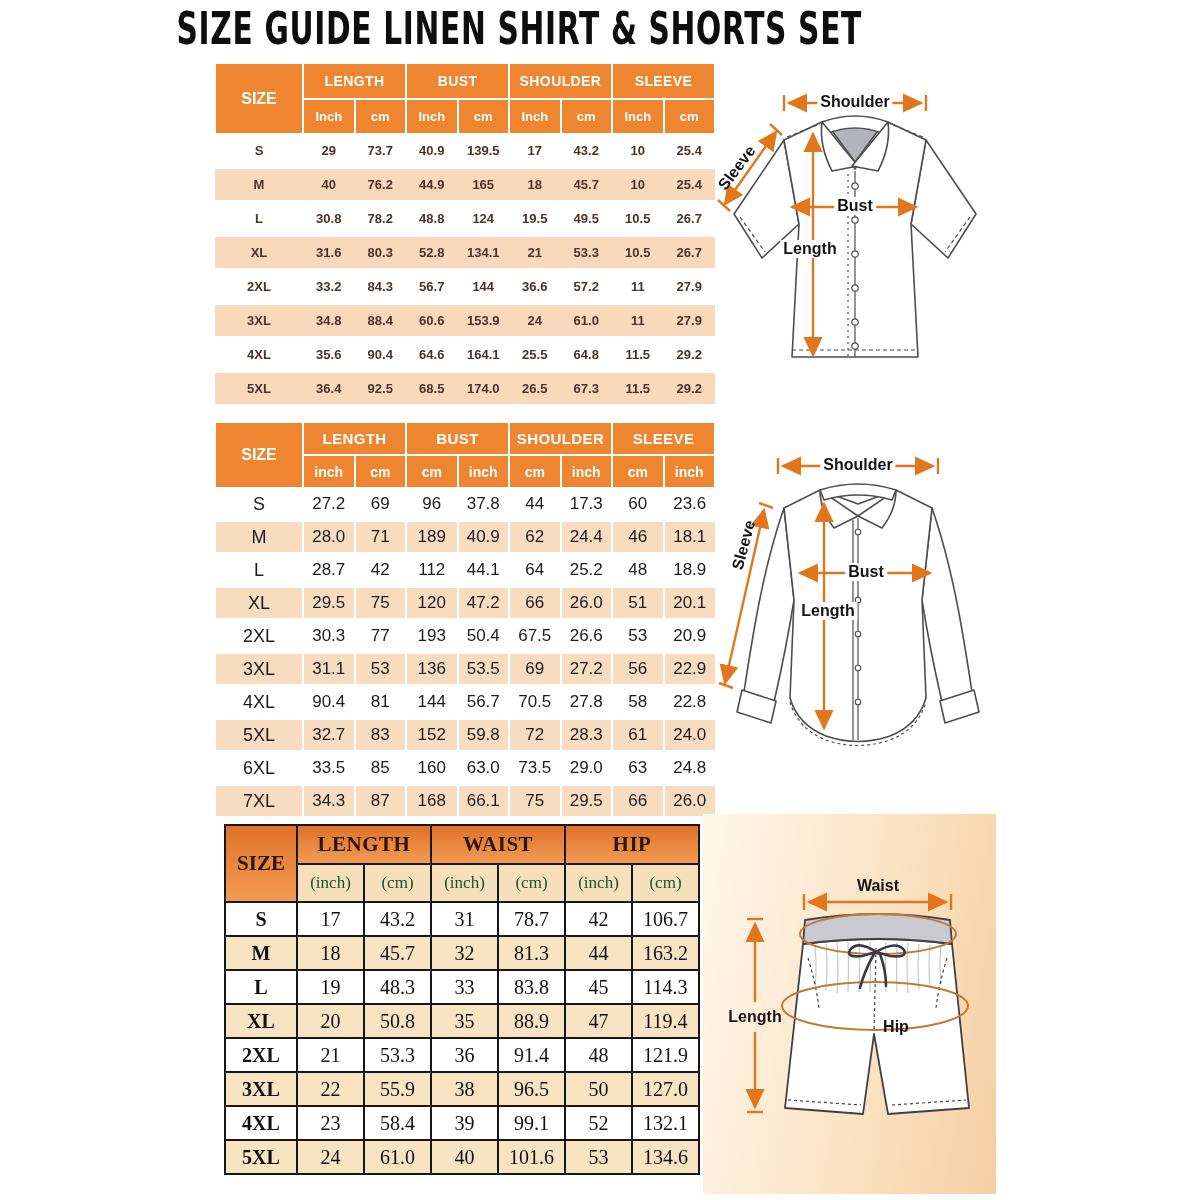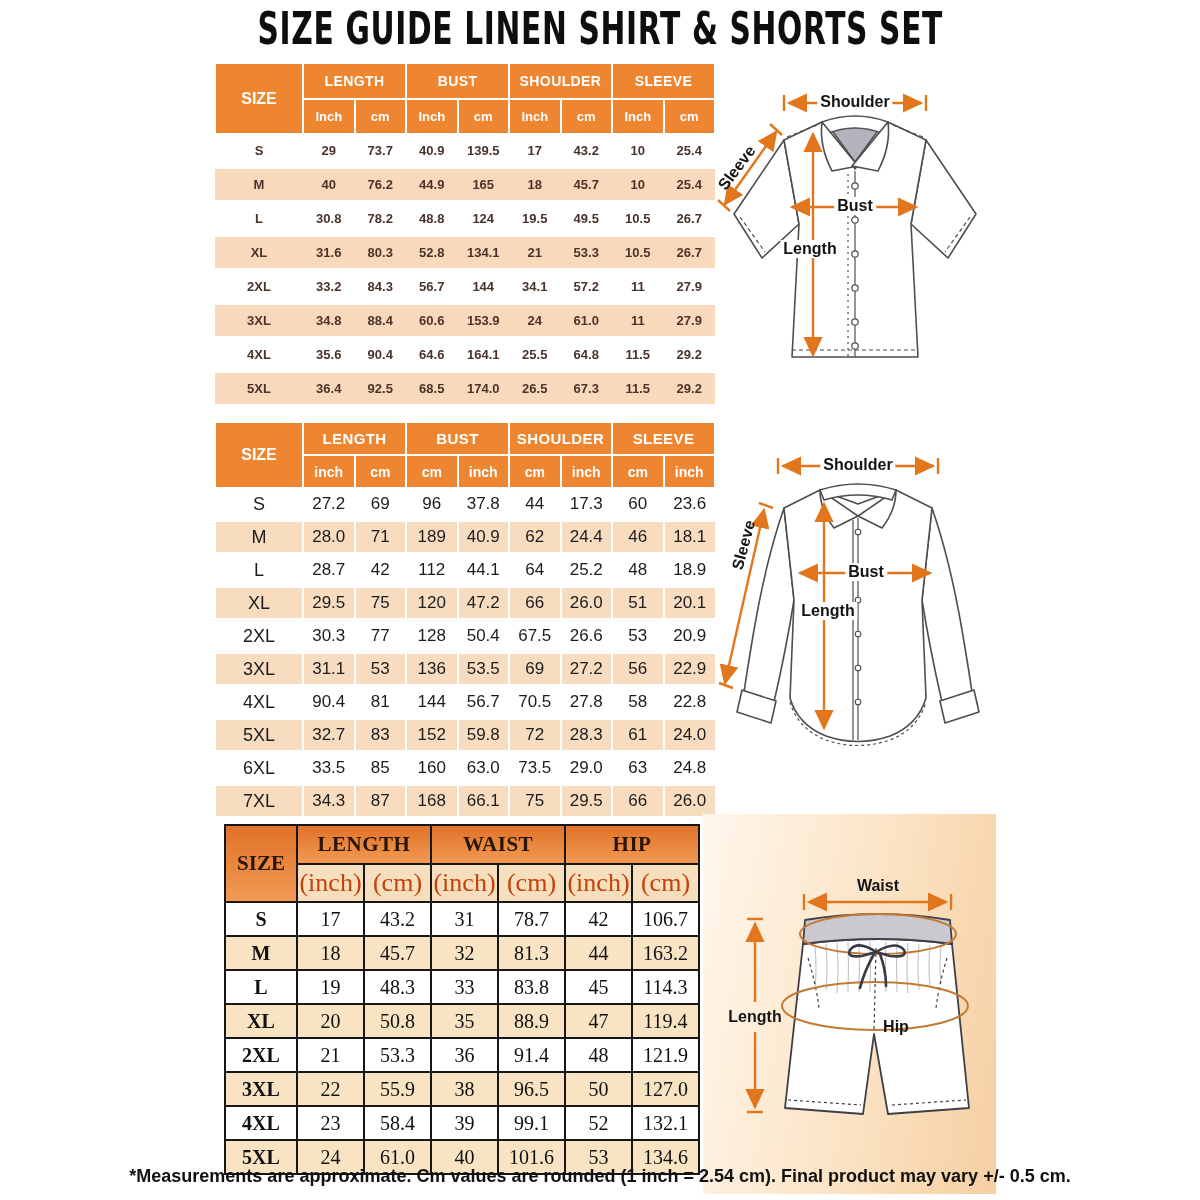"SIZE GUIDE LINEN SHIRT &" .title-wrap { text-align: center -> left }
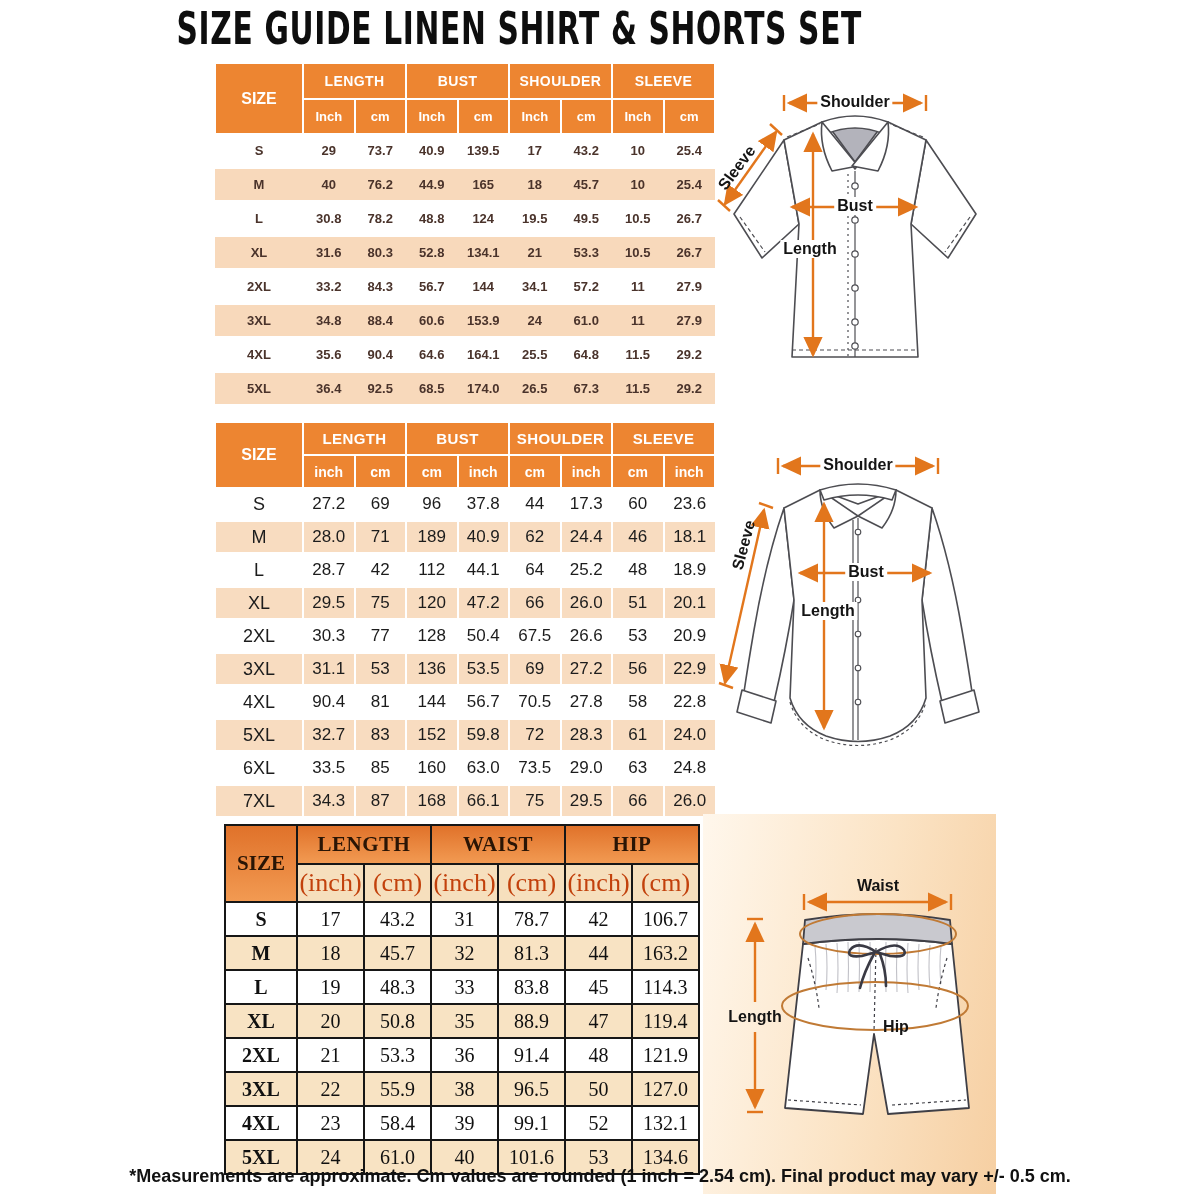"34.1" td.val-c { text: 34.1 -> 36.6 }
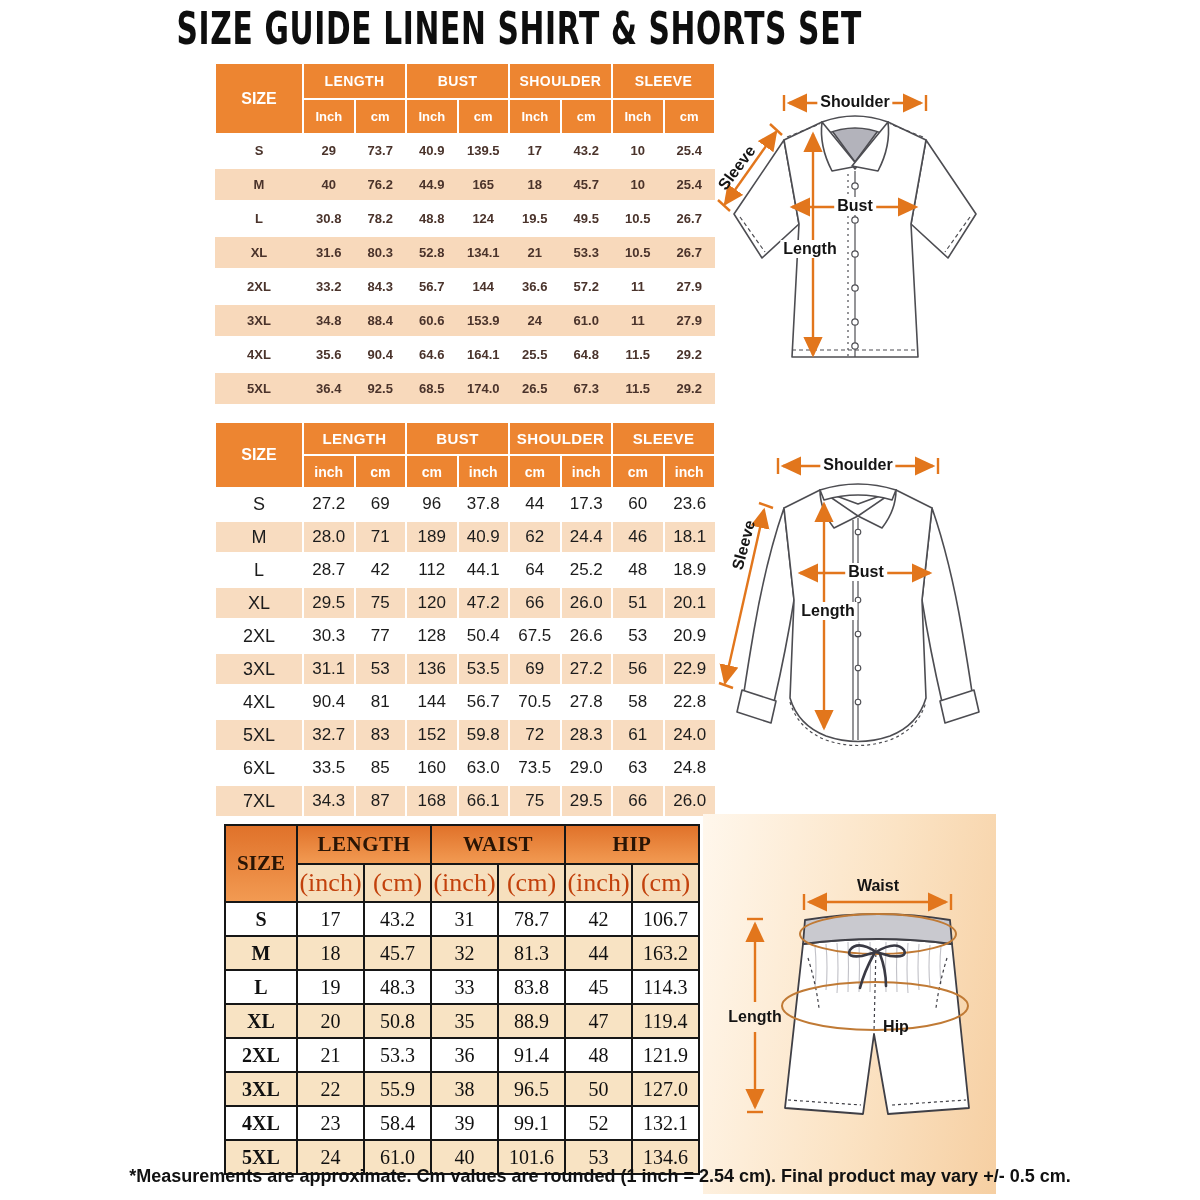"128" td.val-c { text: 128 -> 193 }
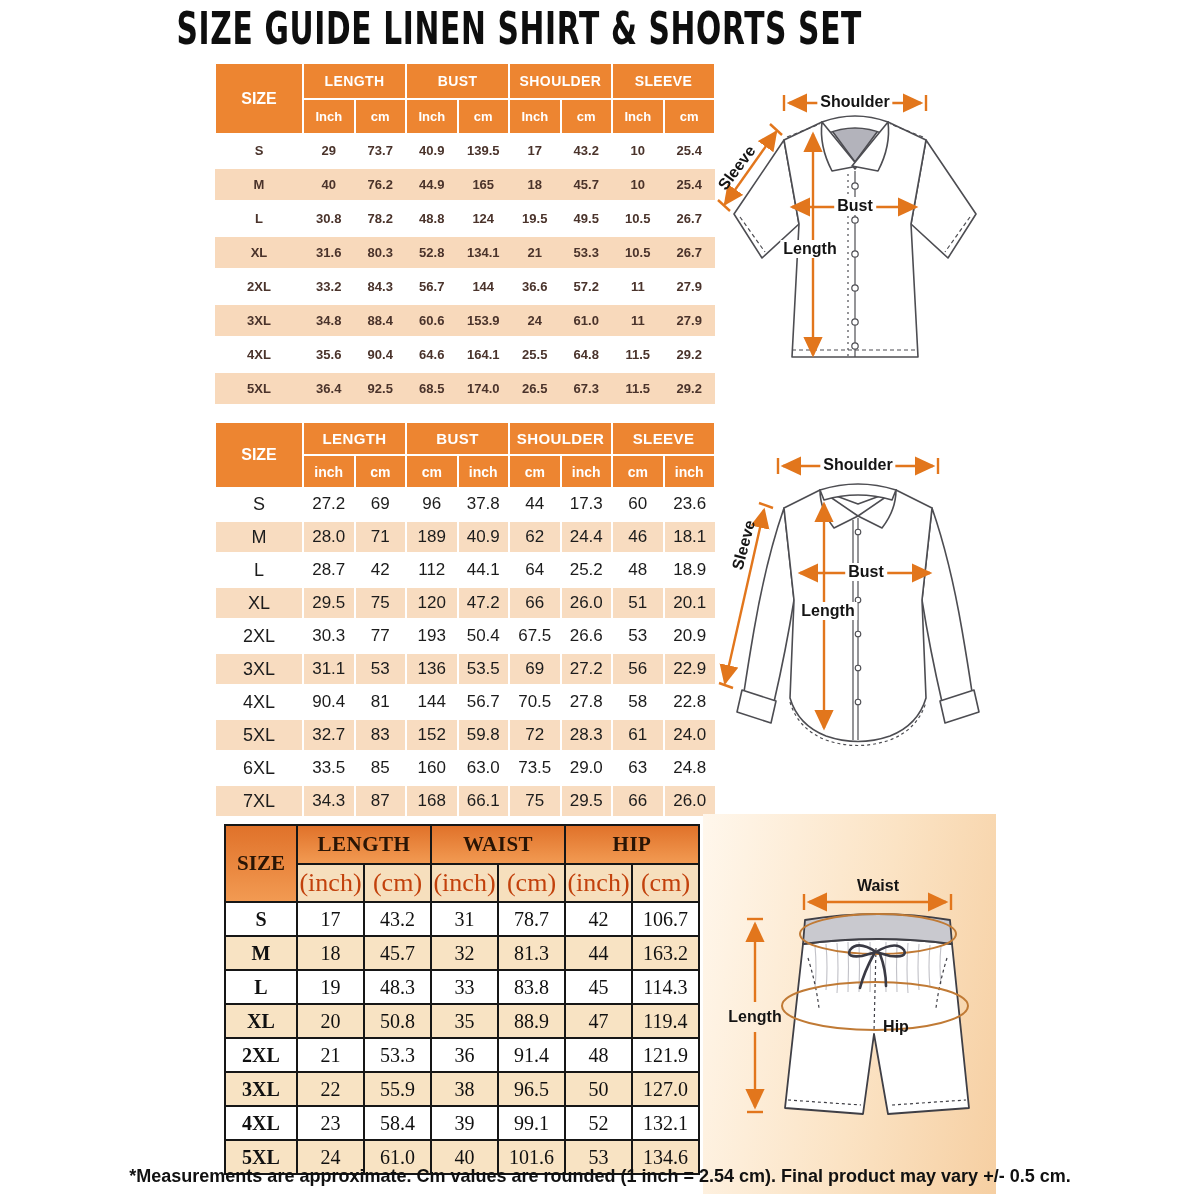"(inch)" .t3 .unit-h { color: #c2410c -> #14532d; font-size: 26px -> 17px }
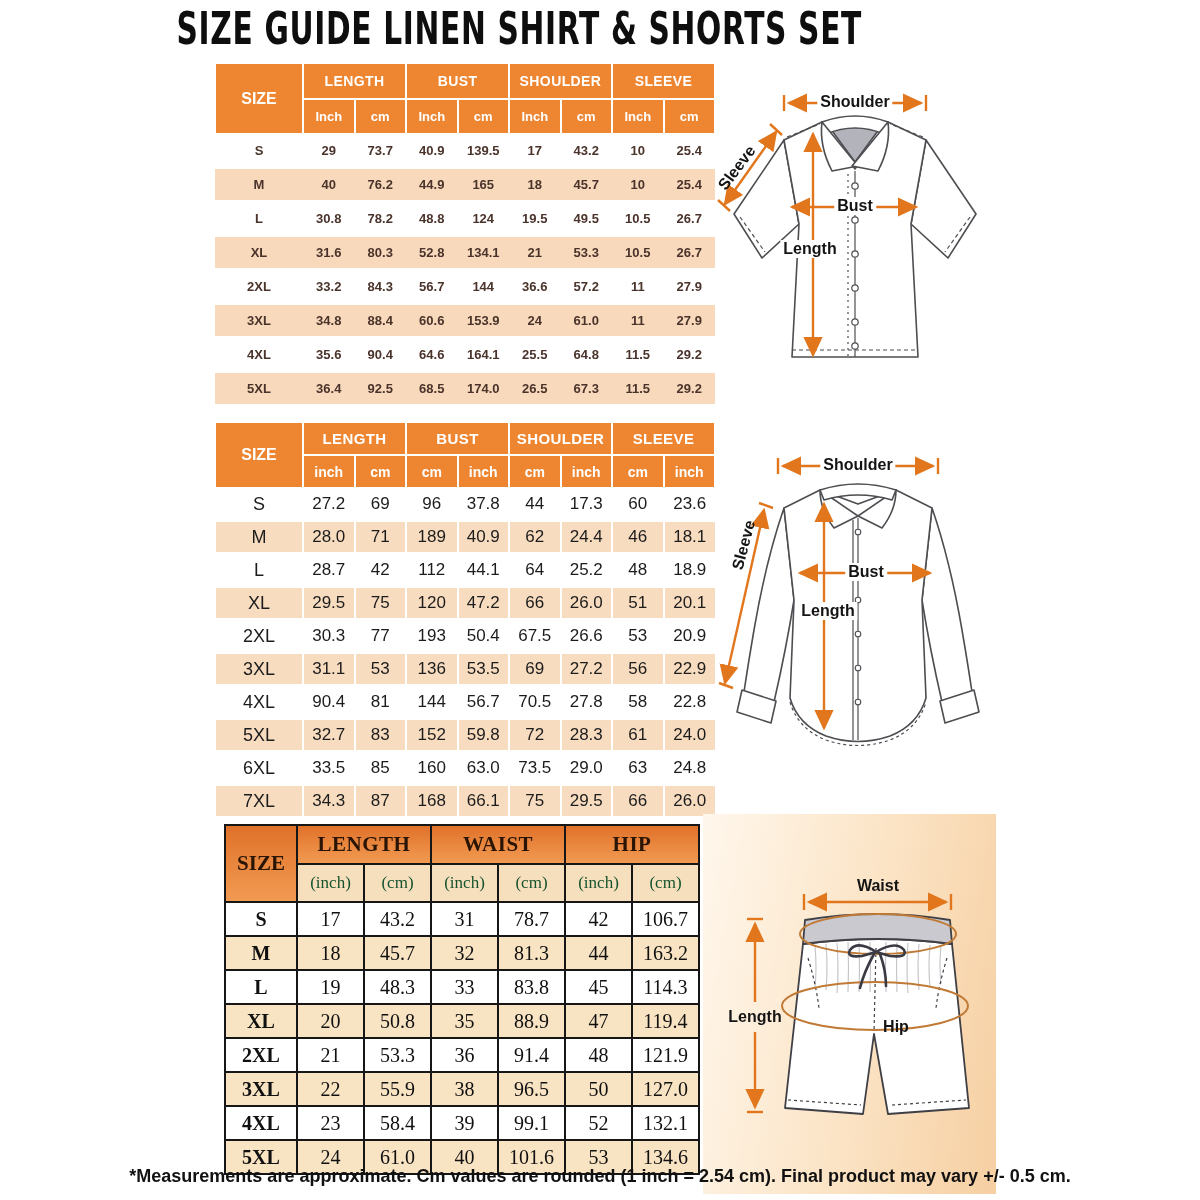"*Measurements are approximate. Cm values" div.footnote { html: <div>*Measurements are approximate. Cm values are rounded (1 inch = 2.54 cm). Final product may vary +/- 0.5 cm.</div> -> none }
